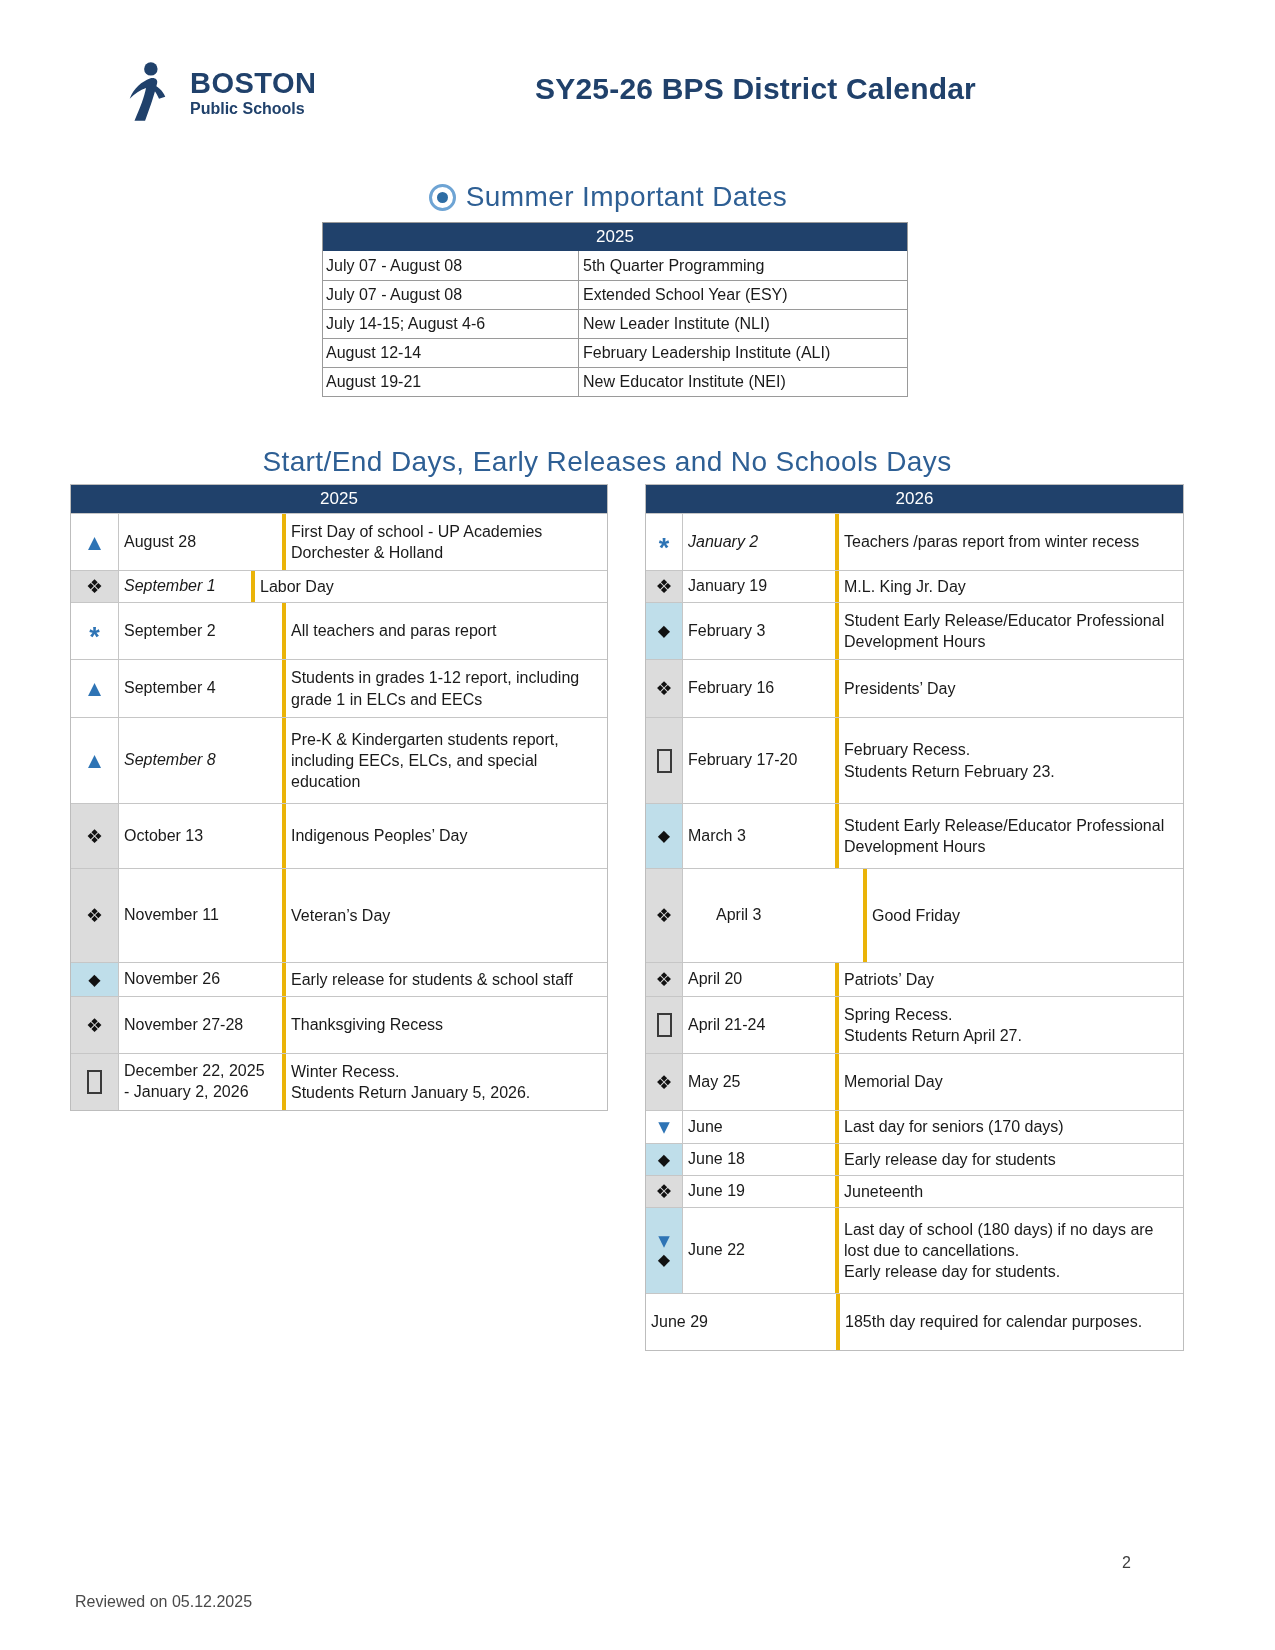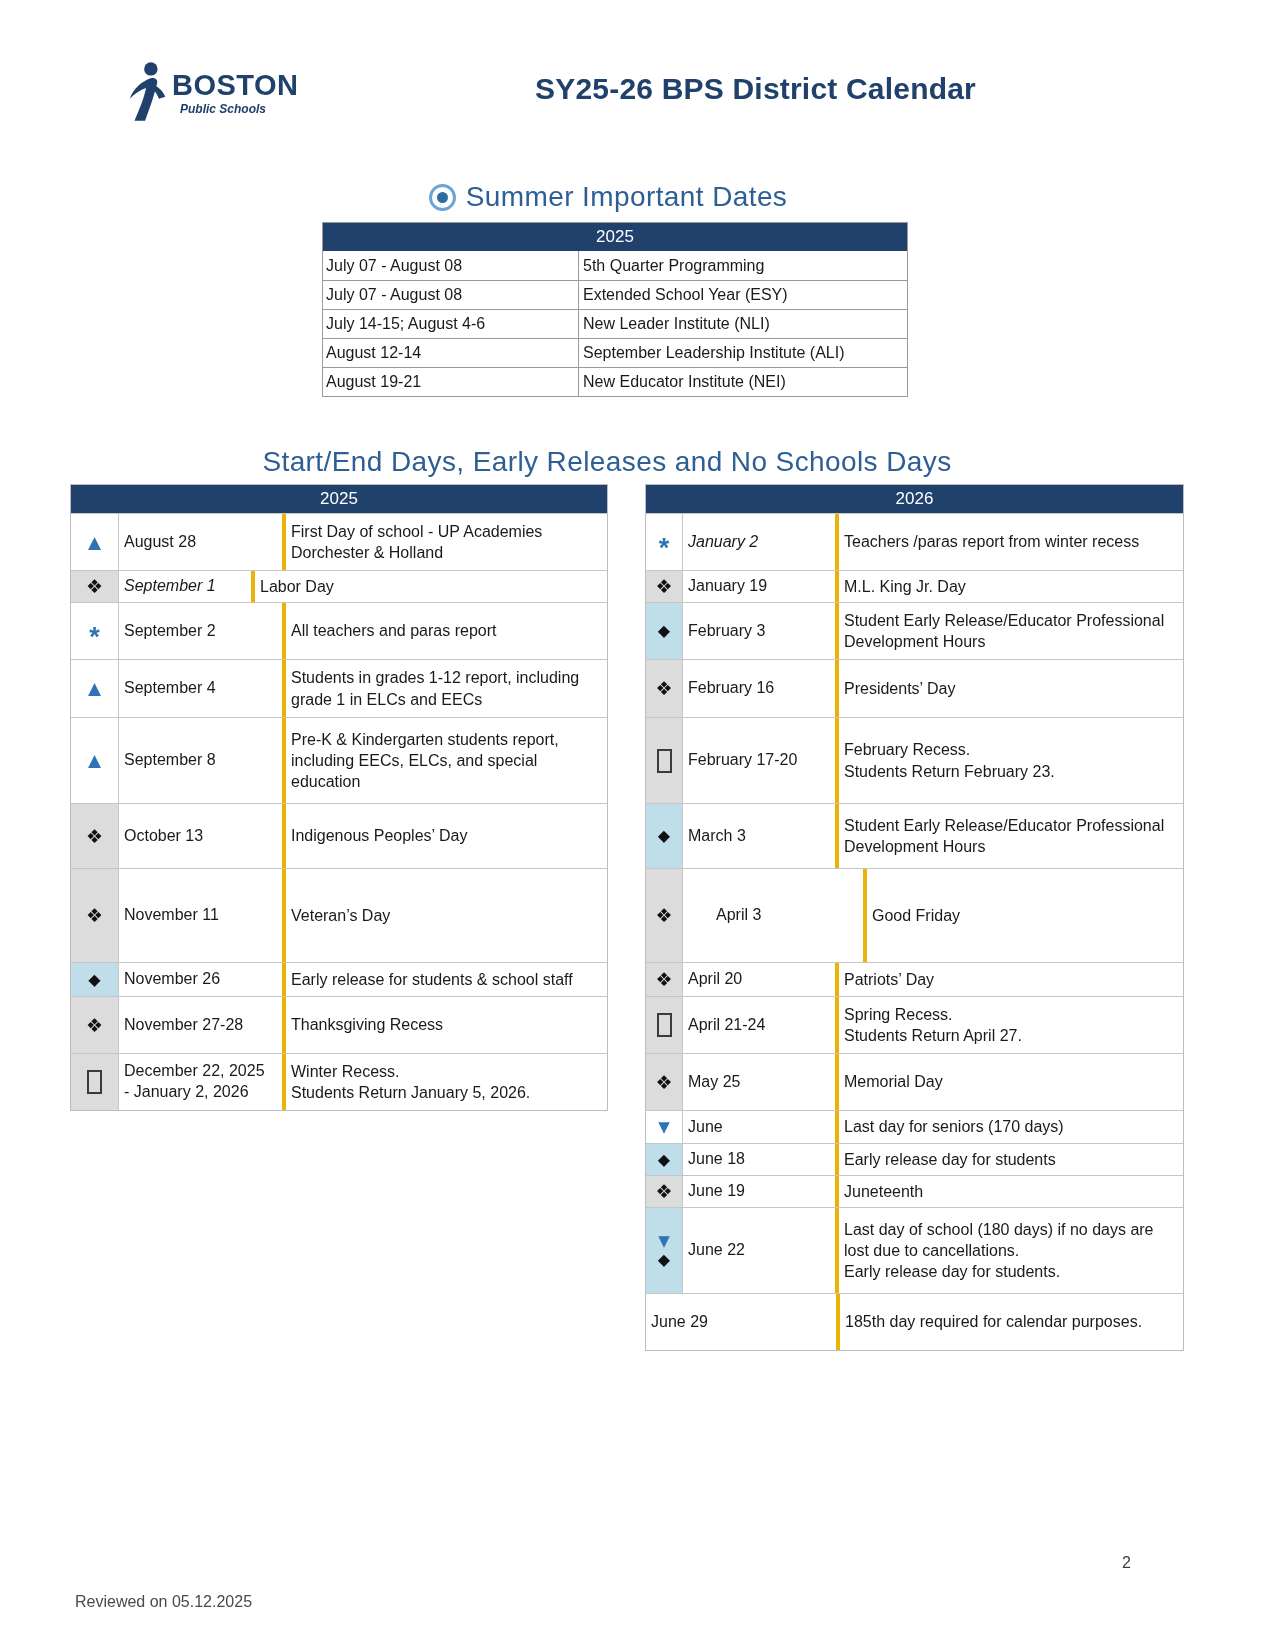"BOSTON" .logo { gap: 0 -> 18px }
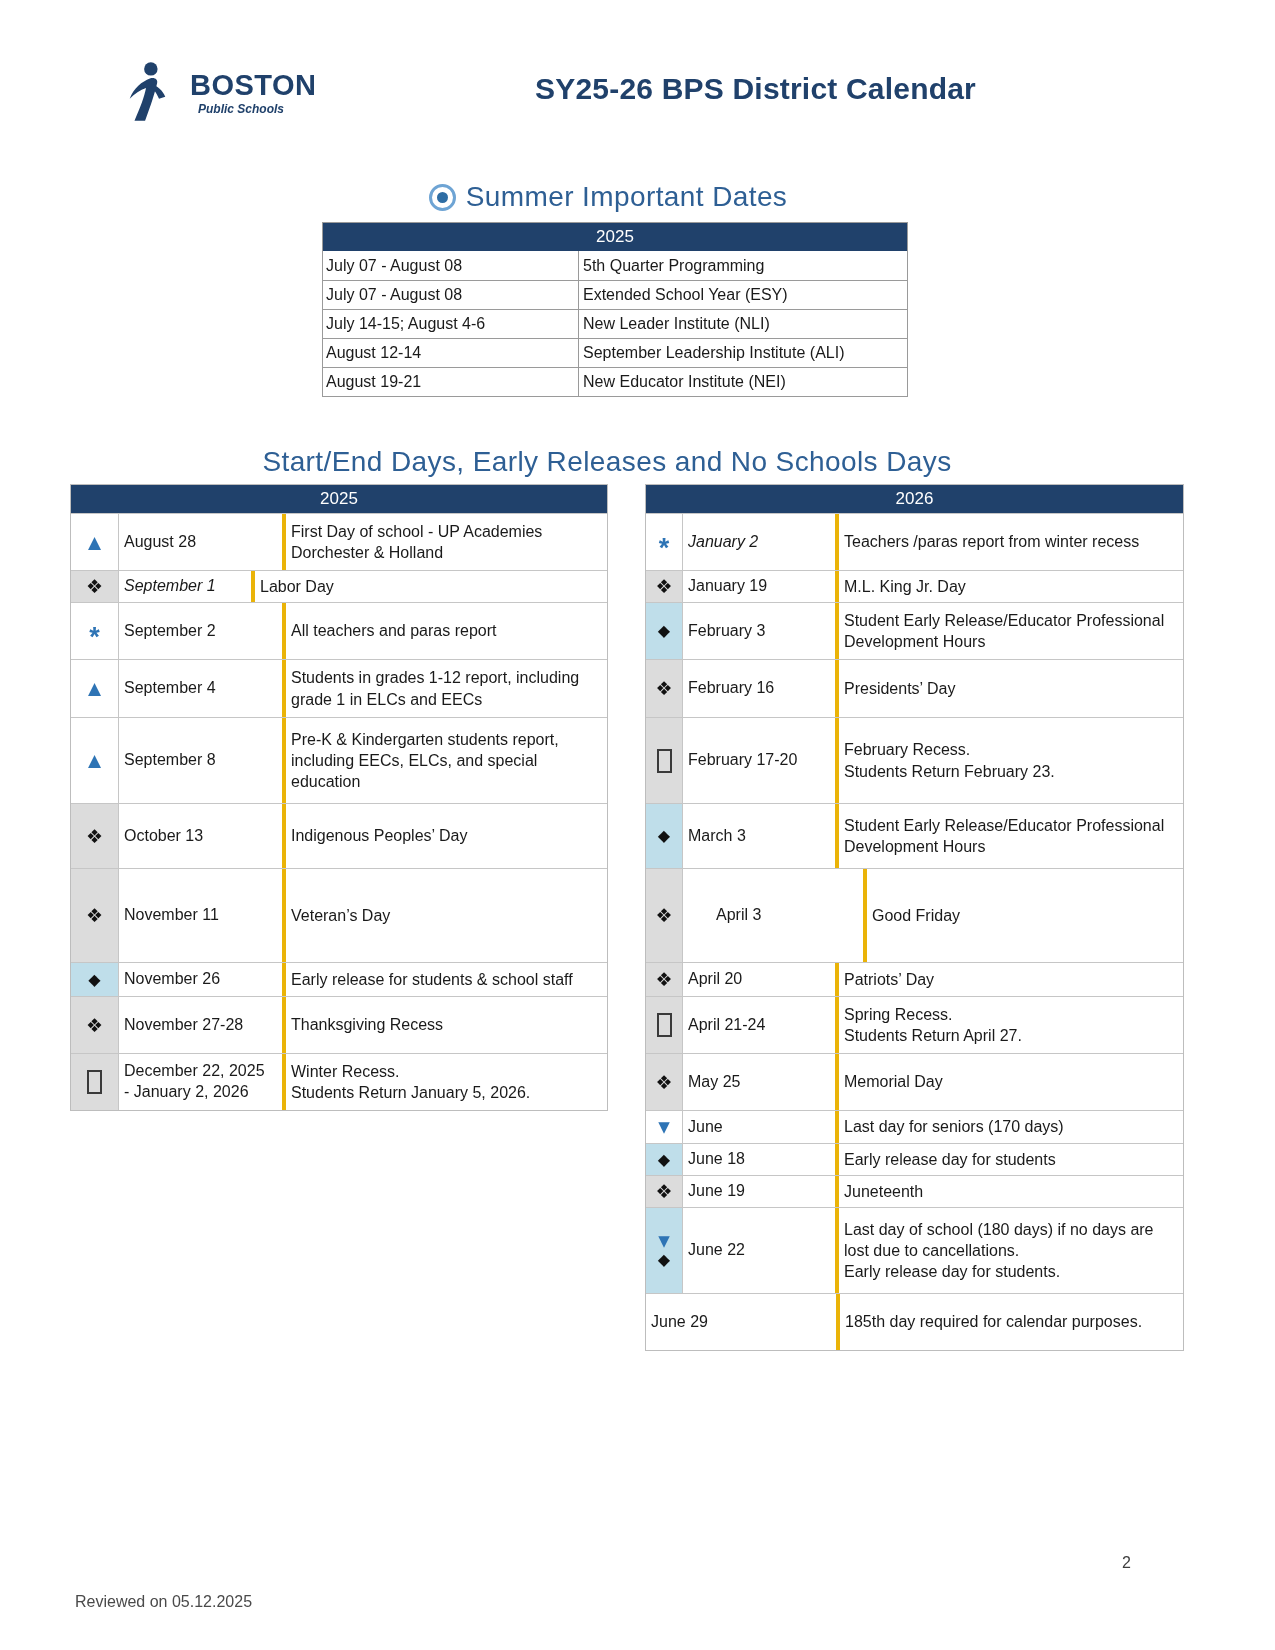"Public Schools" .logo-bottom { font-size: 12px -> 16px; font-style: italic -> none; margin-left: 8px -> 0 }
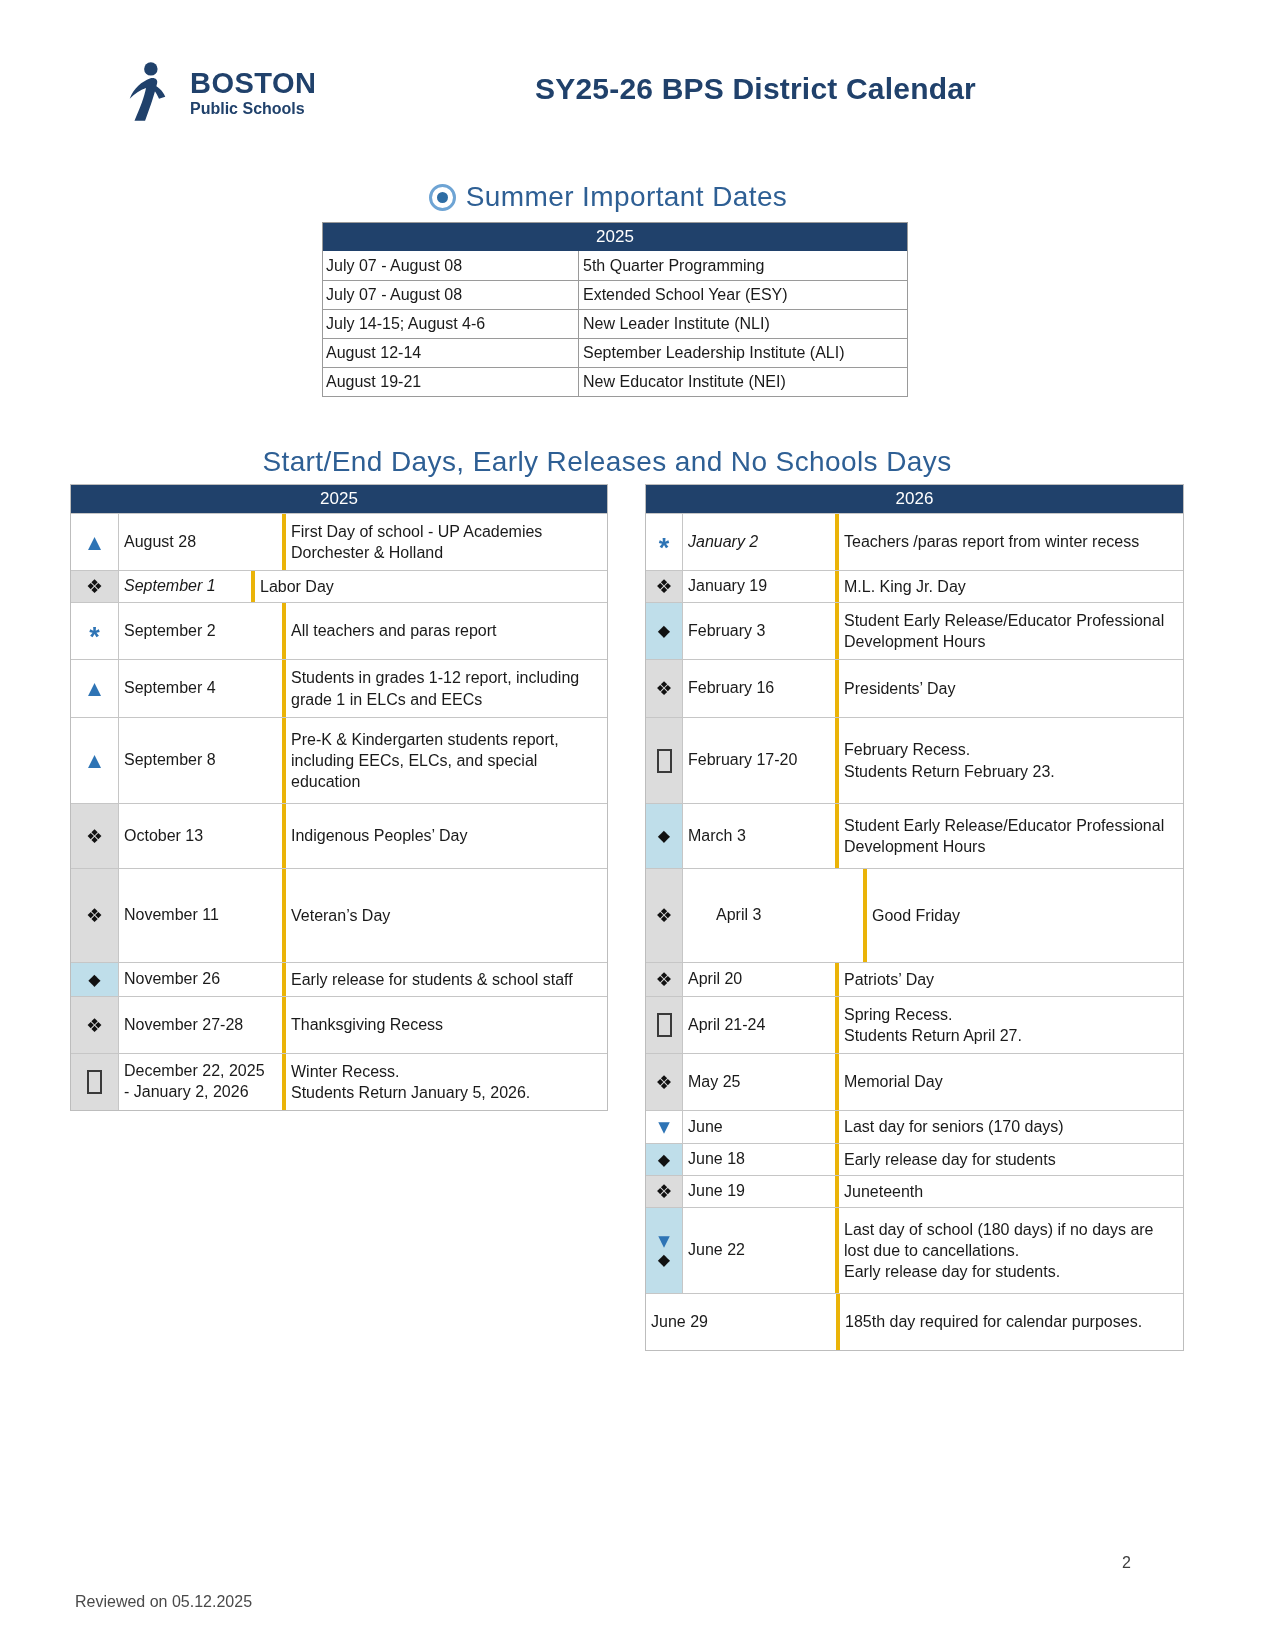"September Leadership Institute (ALI)" div.s-desc { text: September -> February }
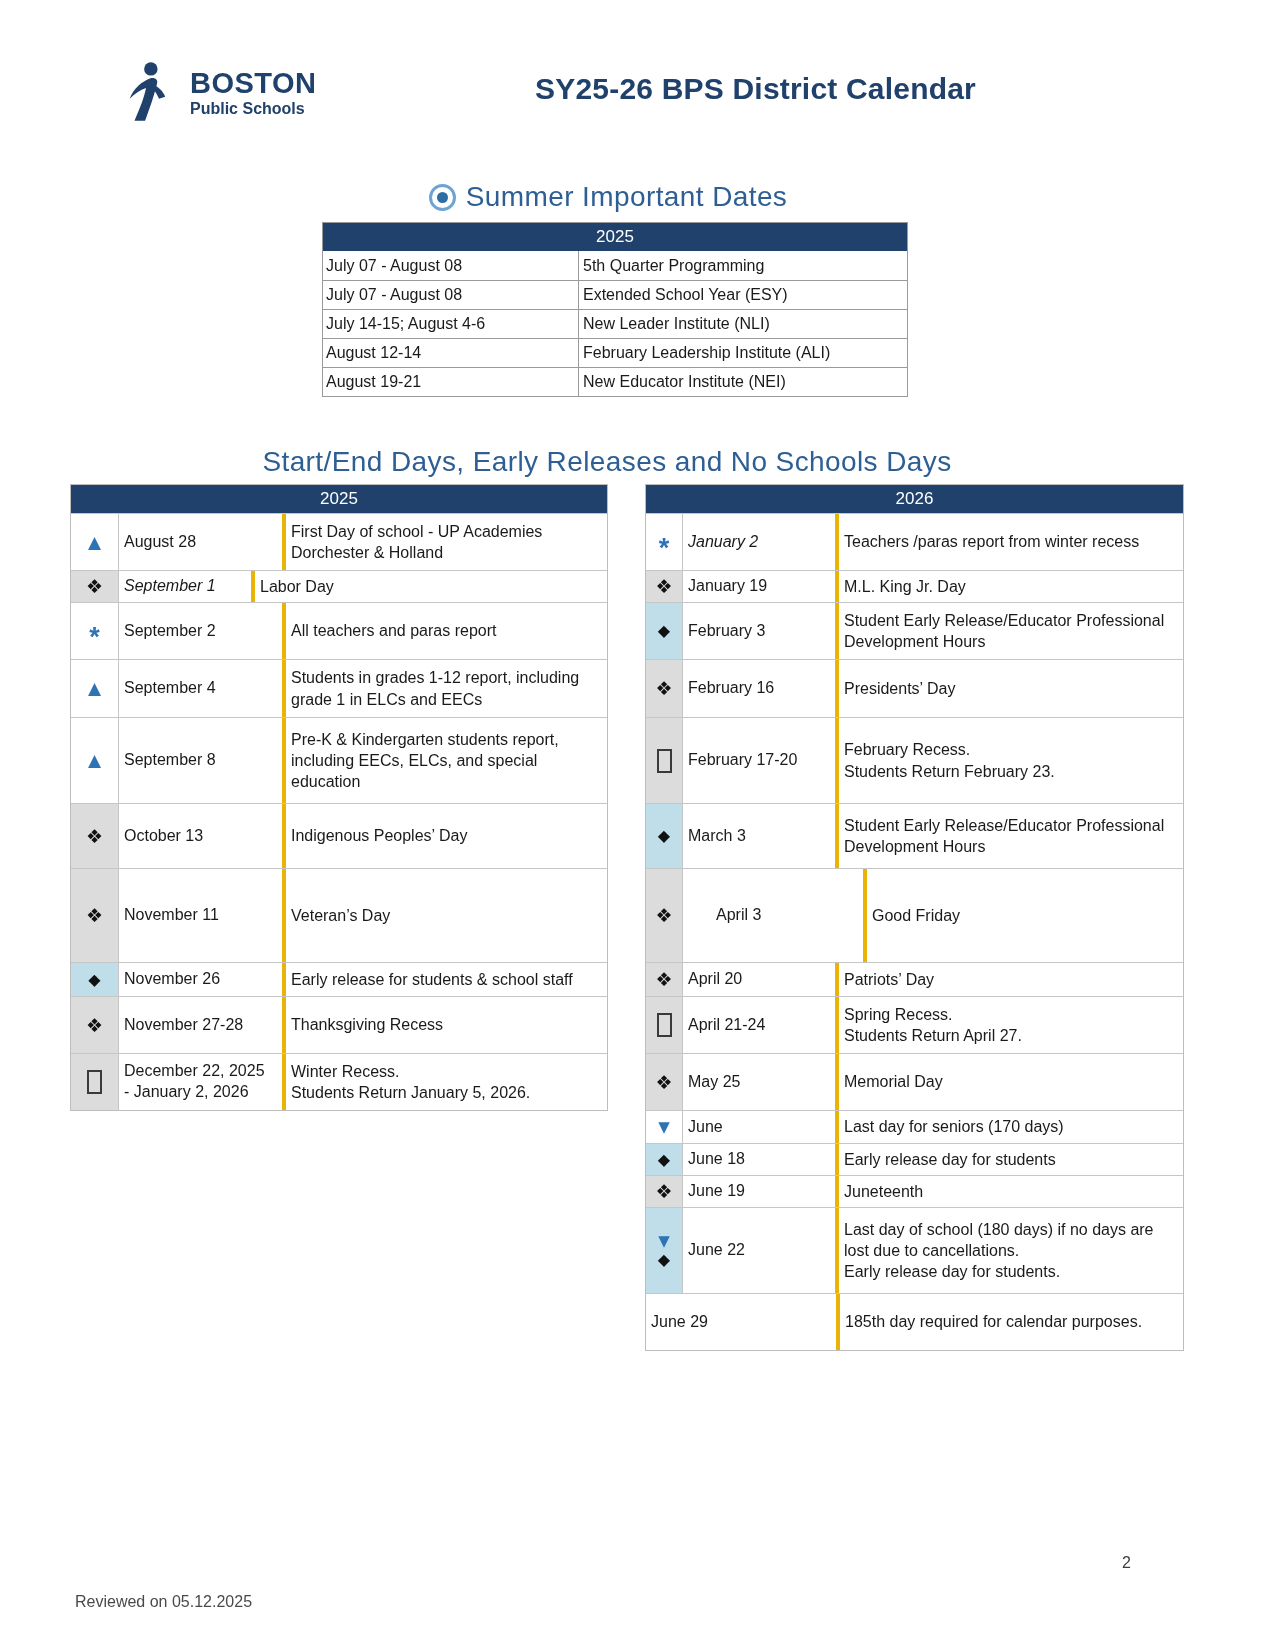"September 8" div.cell { font-style: none -> italic }
